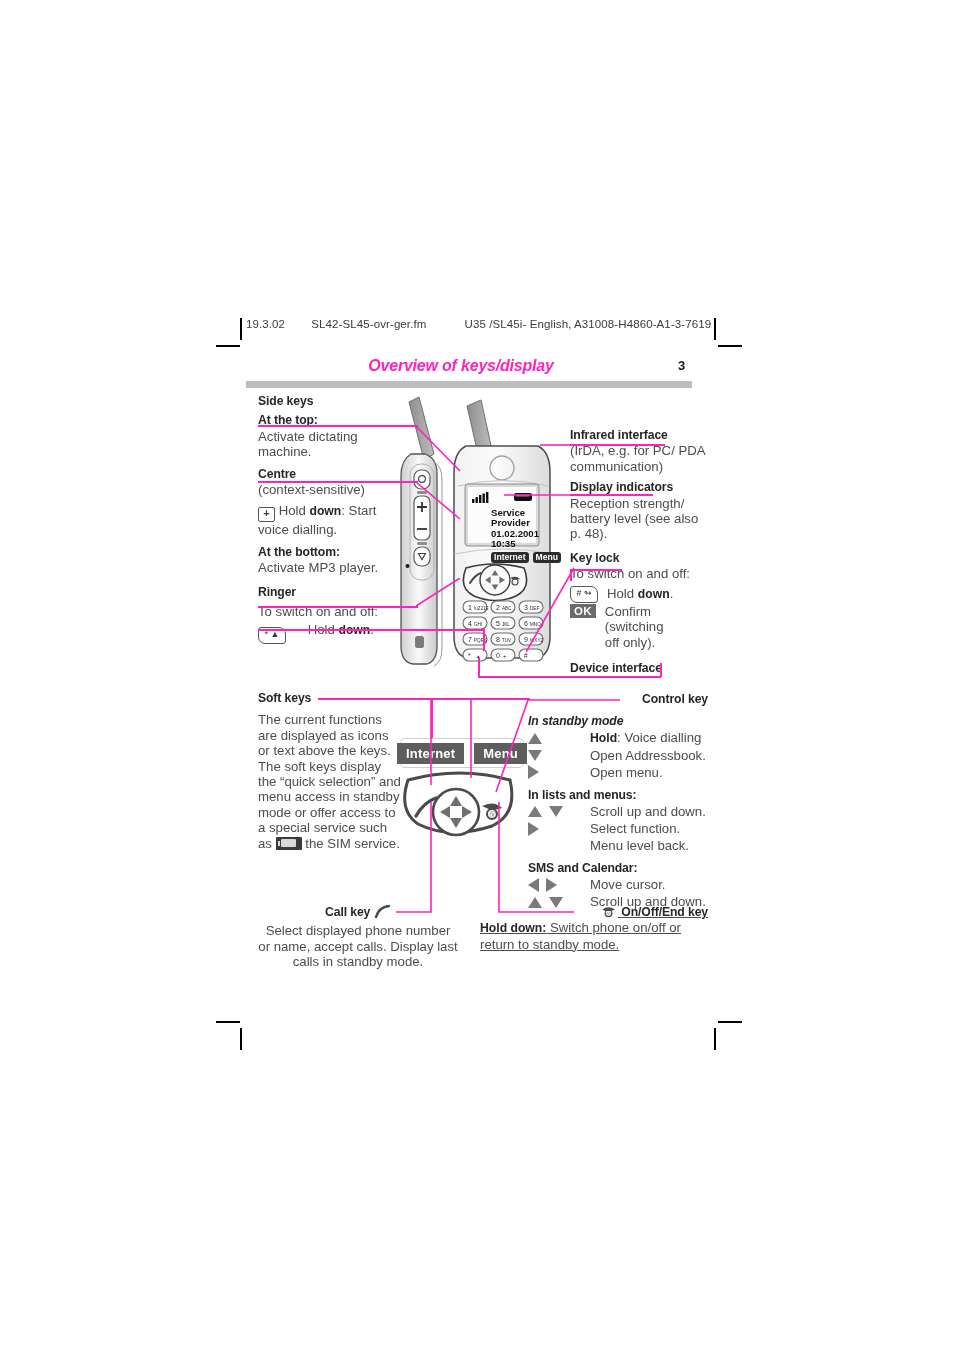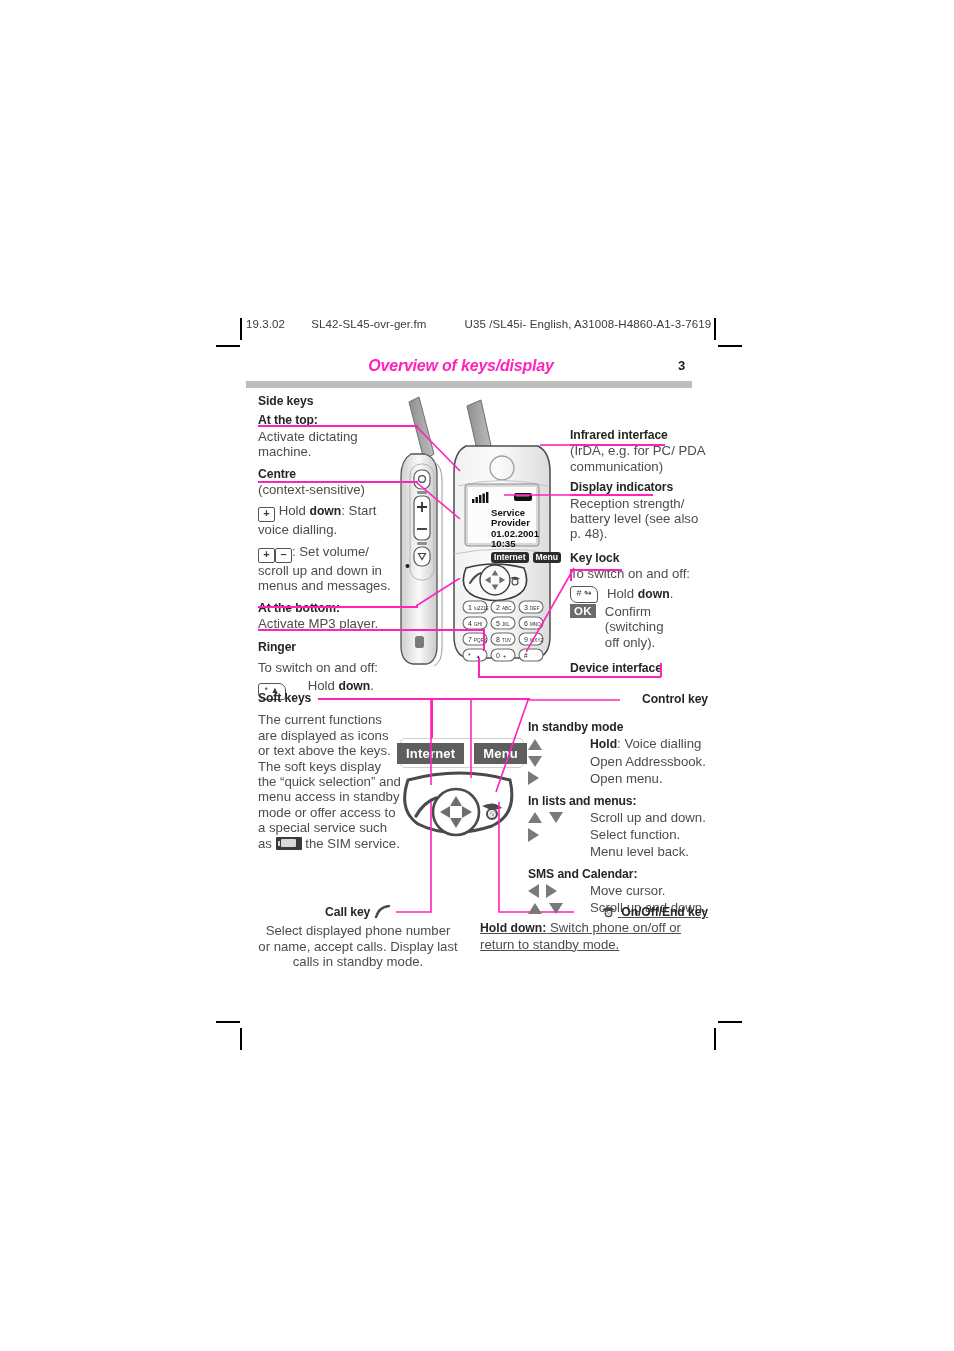"+ – : Set volume/" div { html: <div> <span>+</span><span>–</span><span>: Set volume/ scroll up and down in menus and messages.</span> </div> -> none }
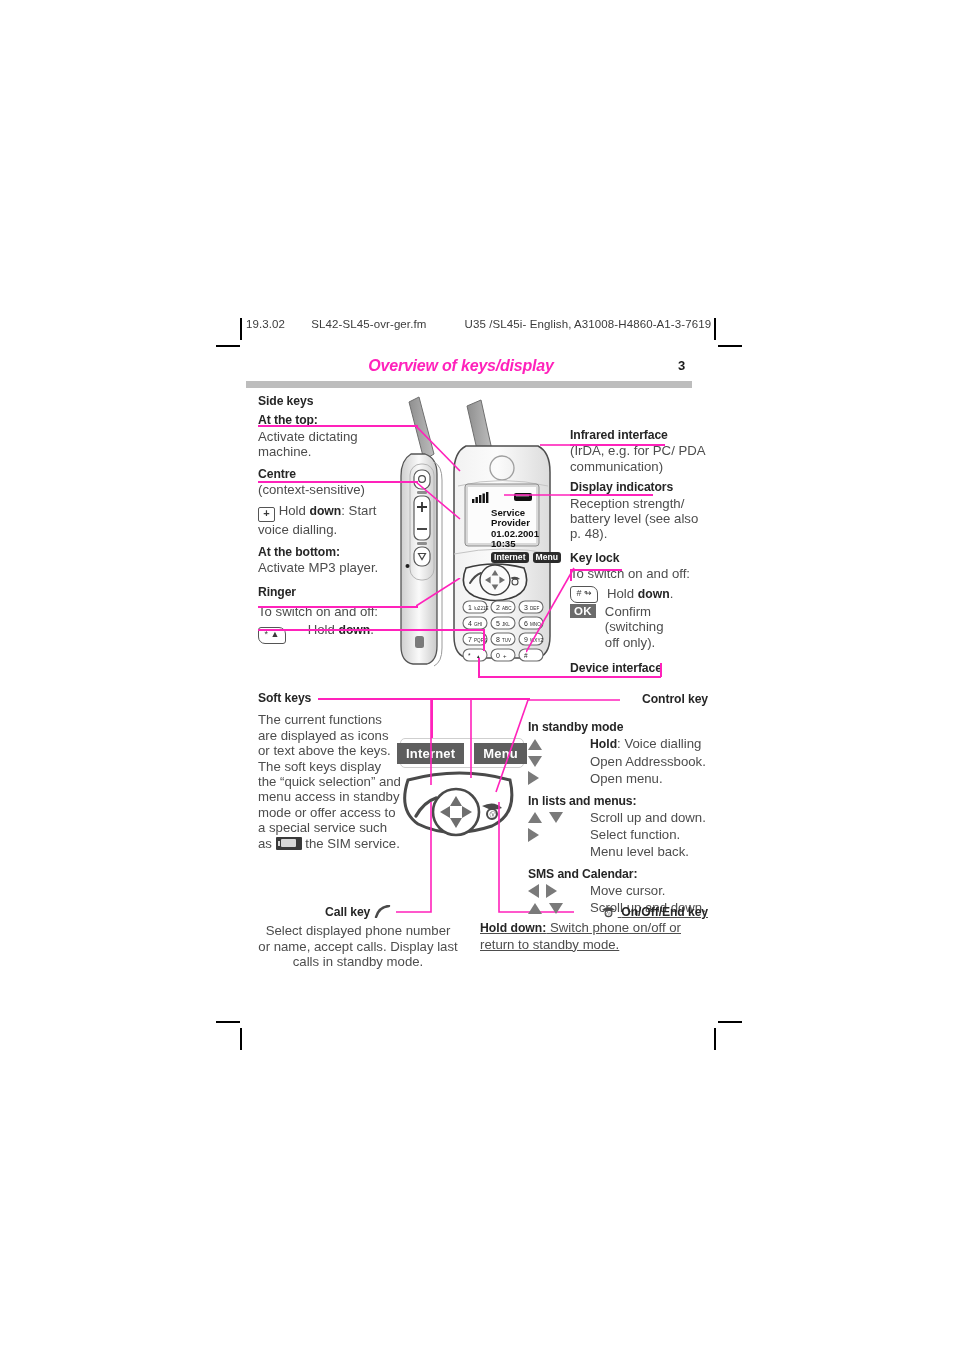"In standby mode" span.hd { font-style: none -> italic; margin-top: 13px -> 7px }
